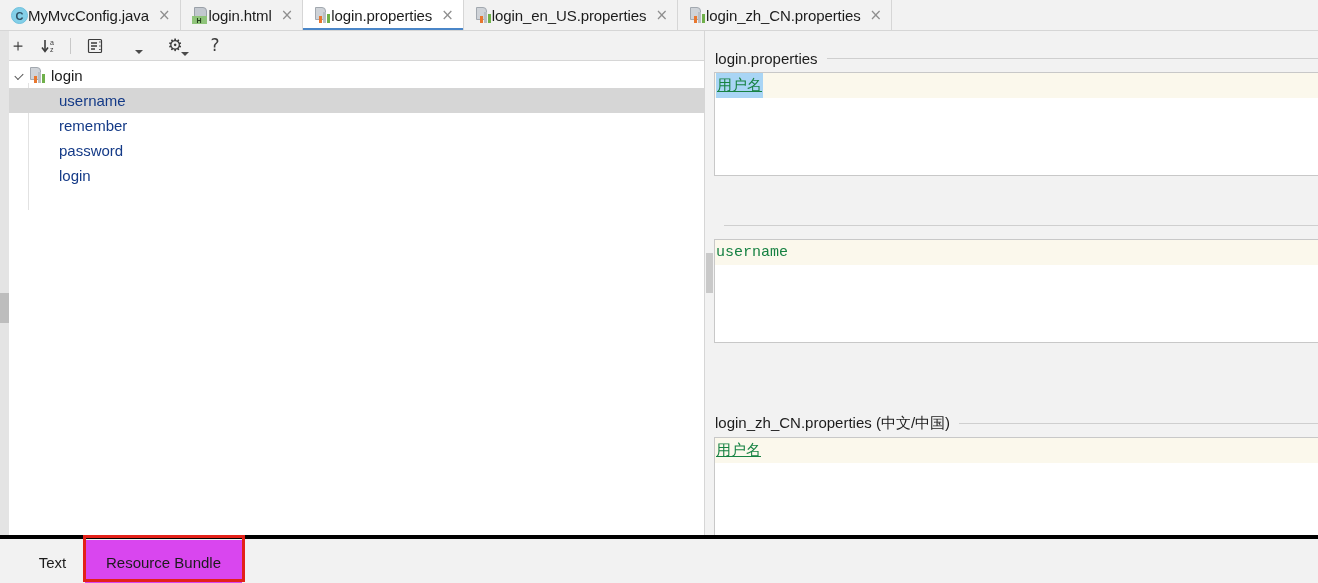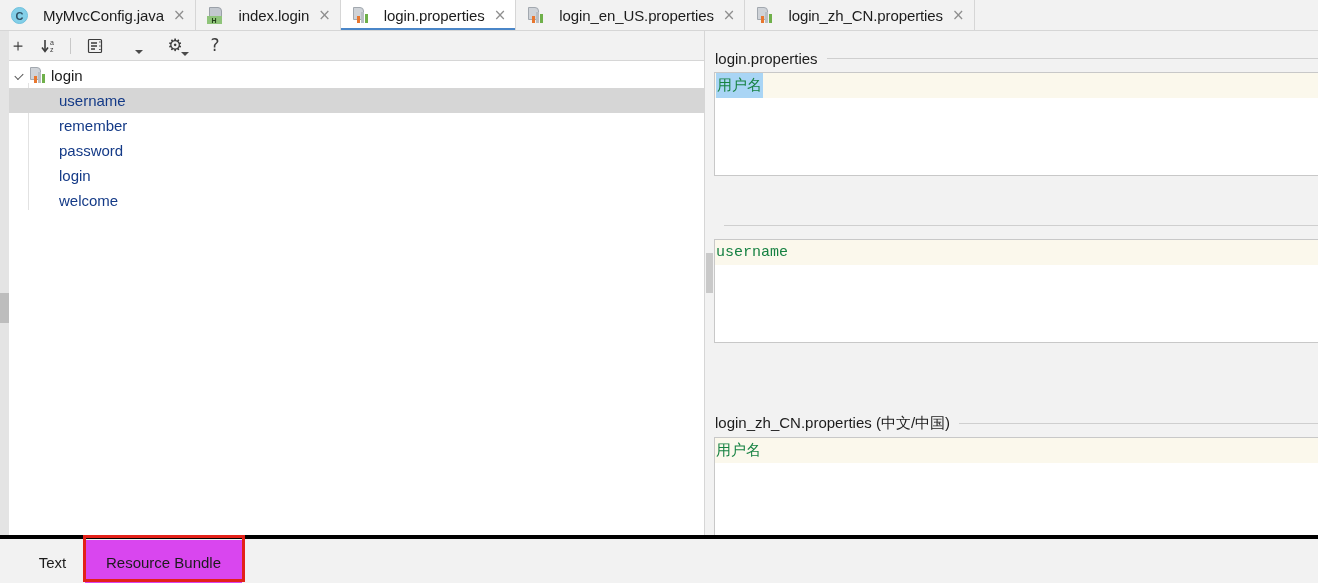"MyMvcConfig.java" .tab-label { padding-left: 15px -> 0 }
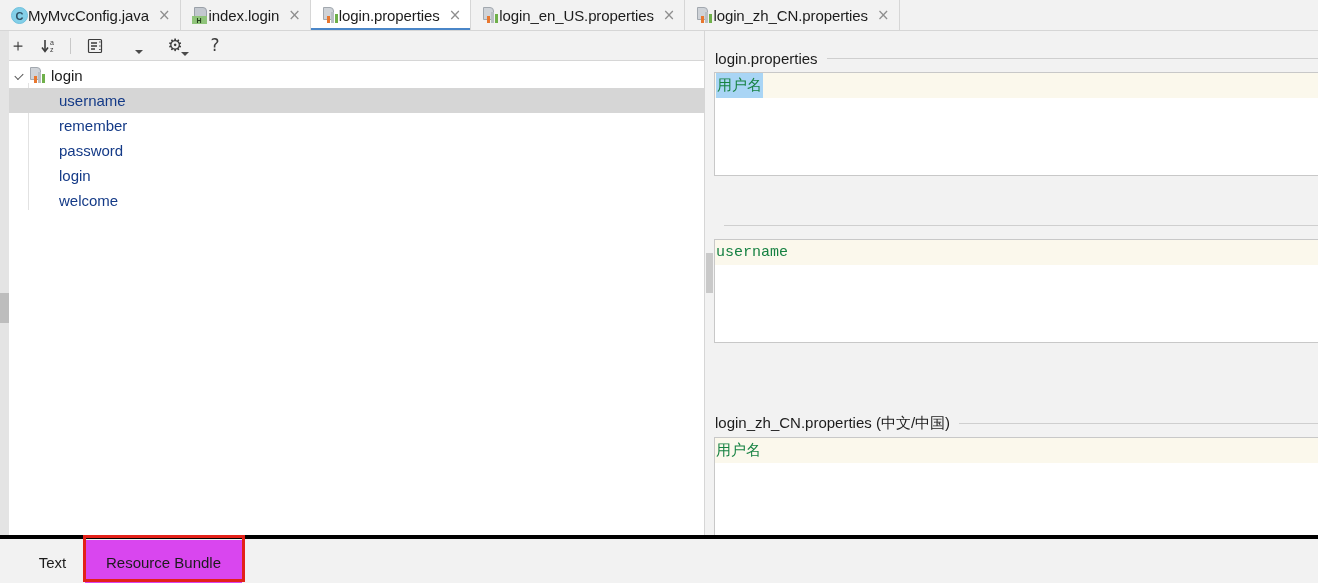"index.login" span.tab-label { text: index.login -> login.html }
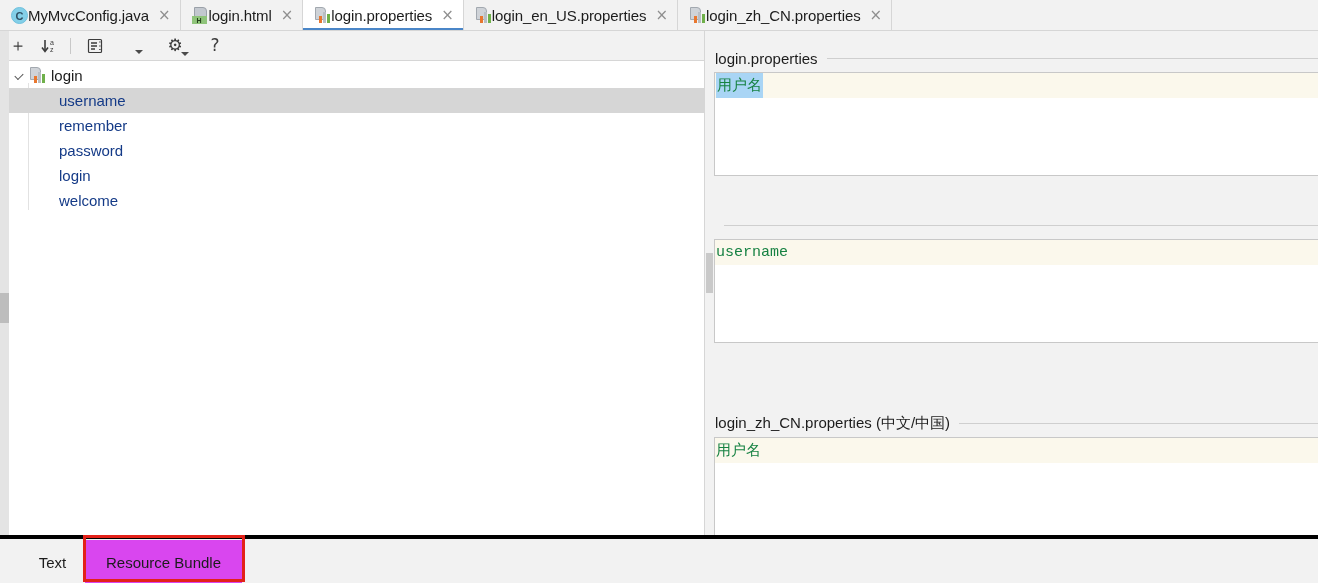"用户名" .code.cjk { text-decoration: none -> underline }
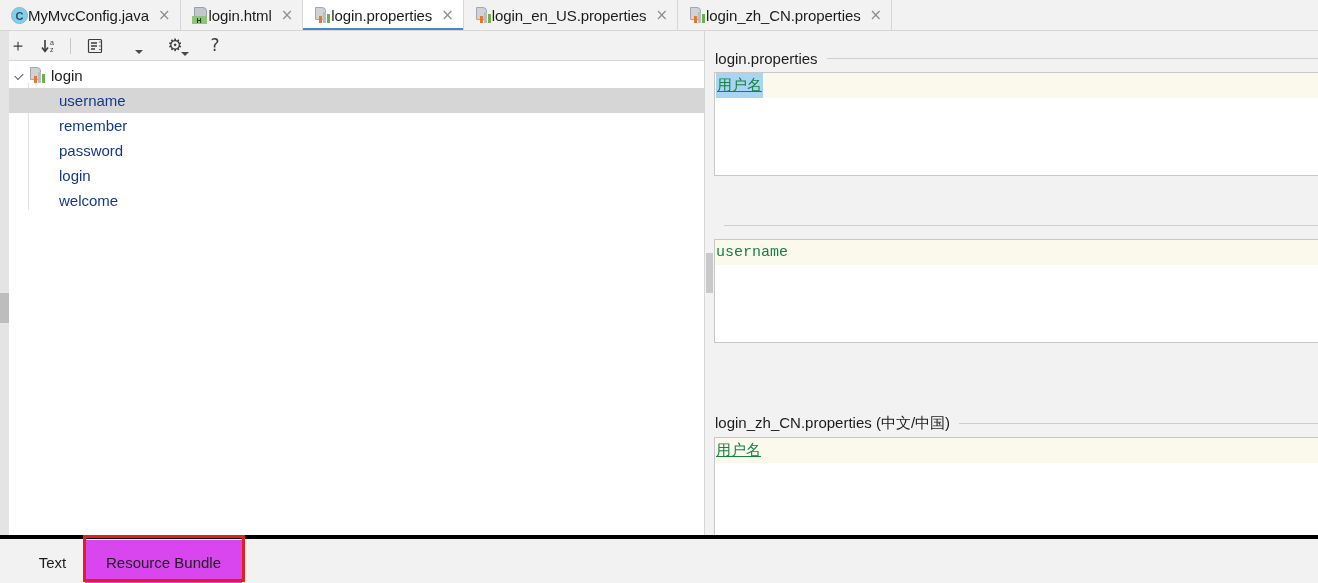"welcome" div.tree-row { html: <div> <span>welcome</span> </div> -> none }
